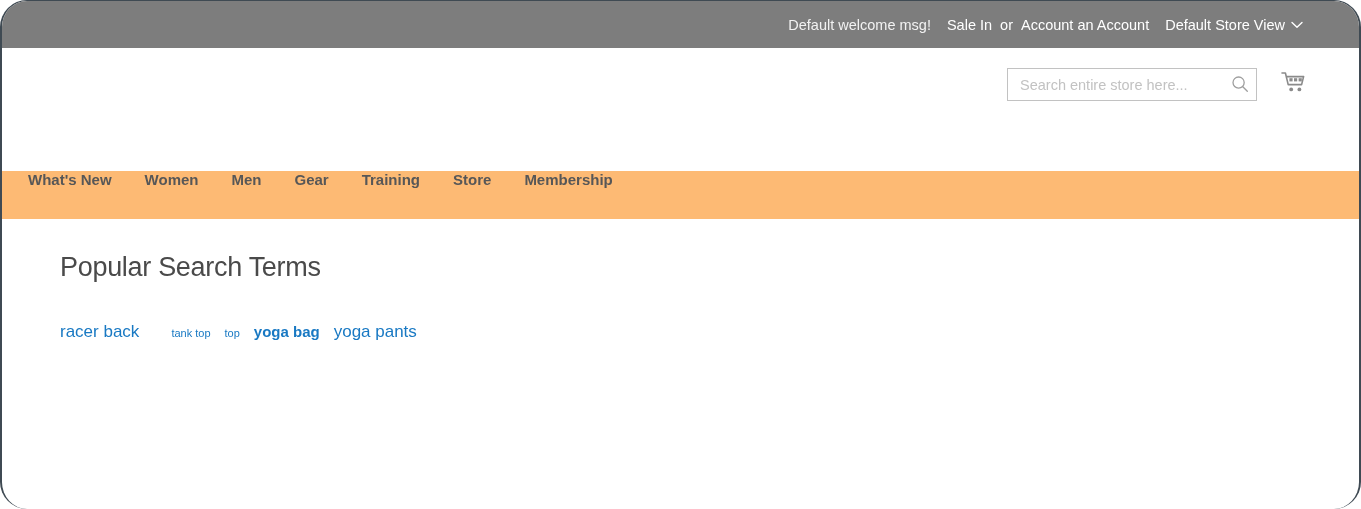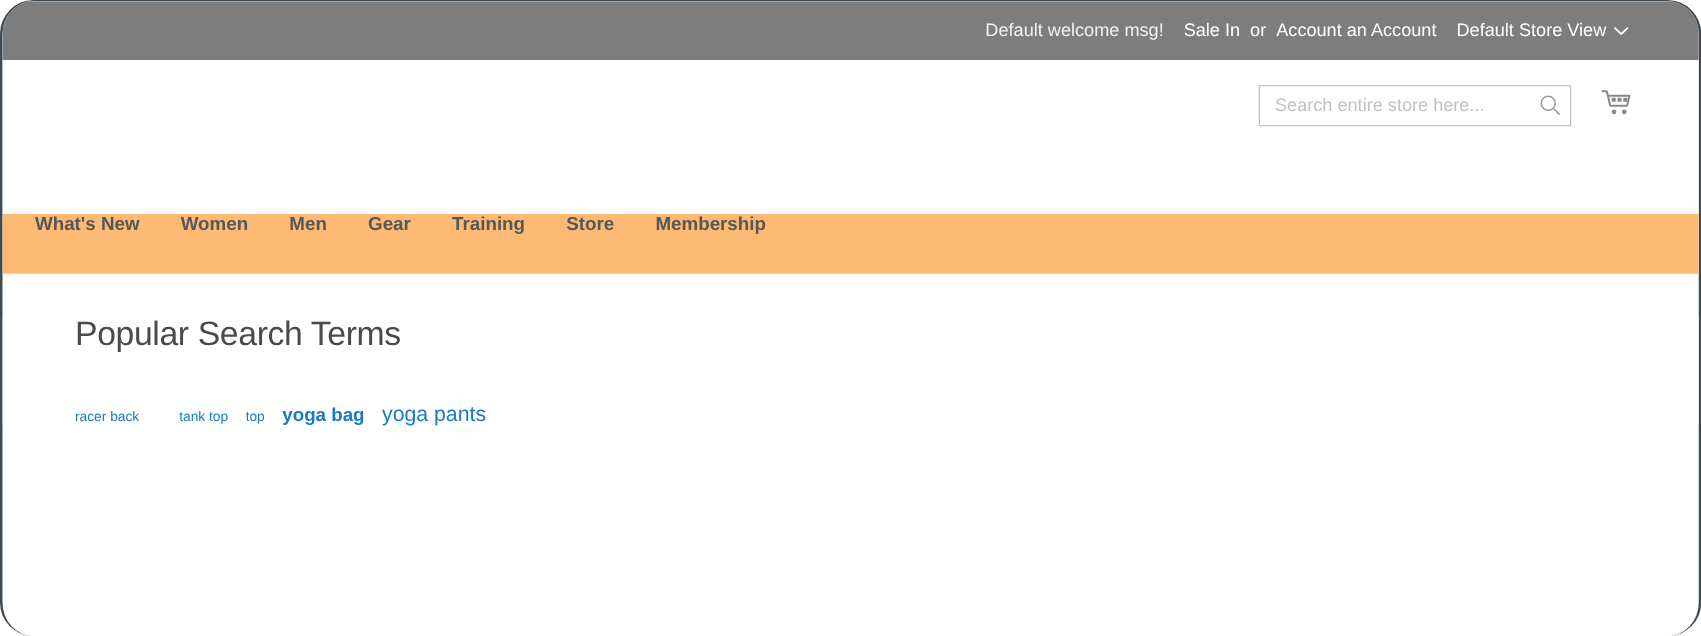"racer back" a.term { font-size: 11px -> 17px }
